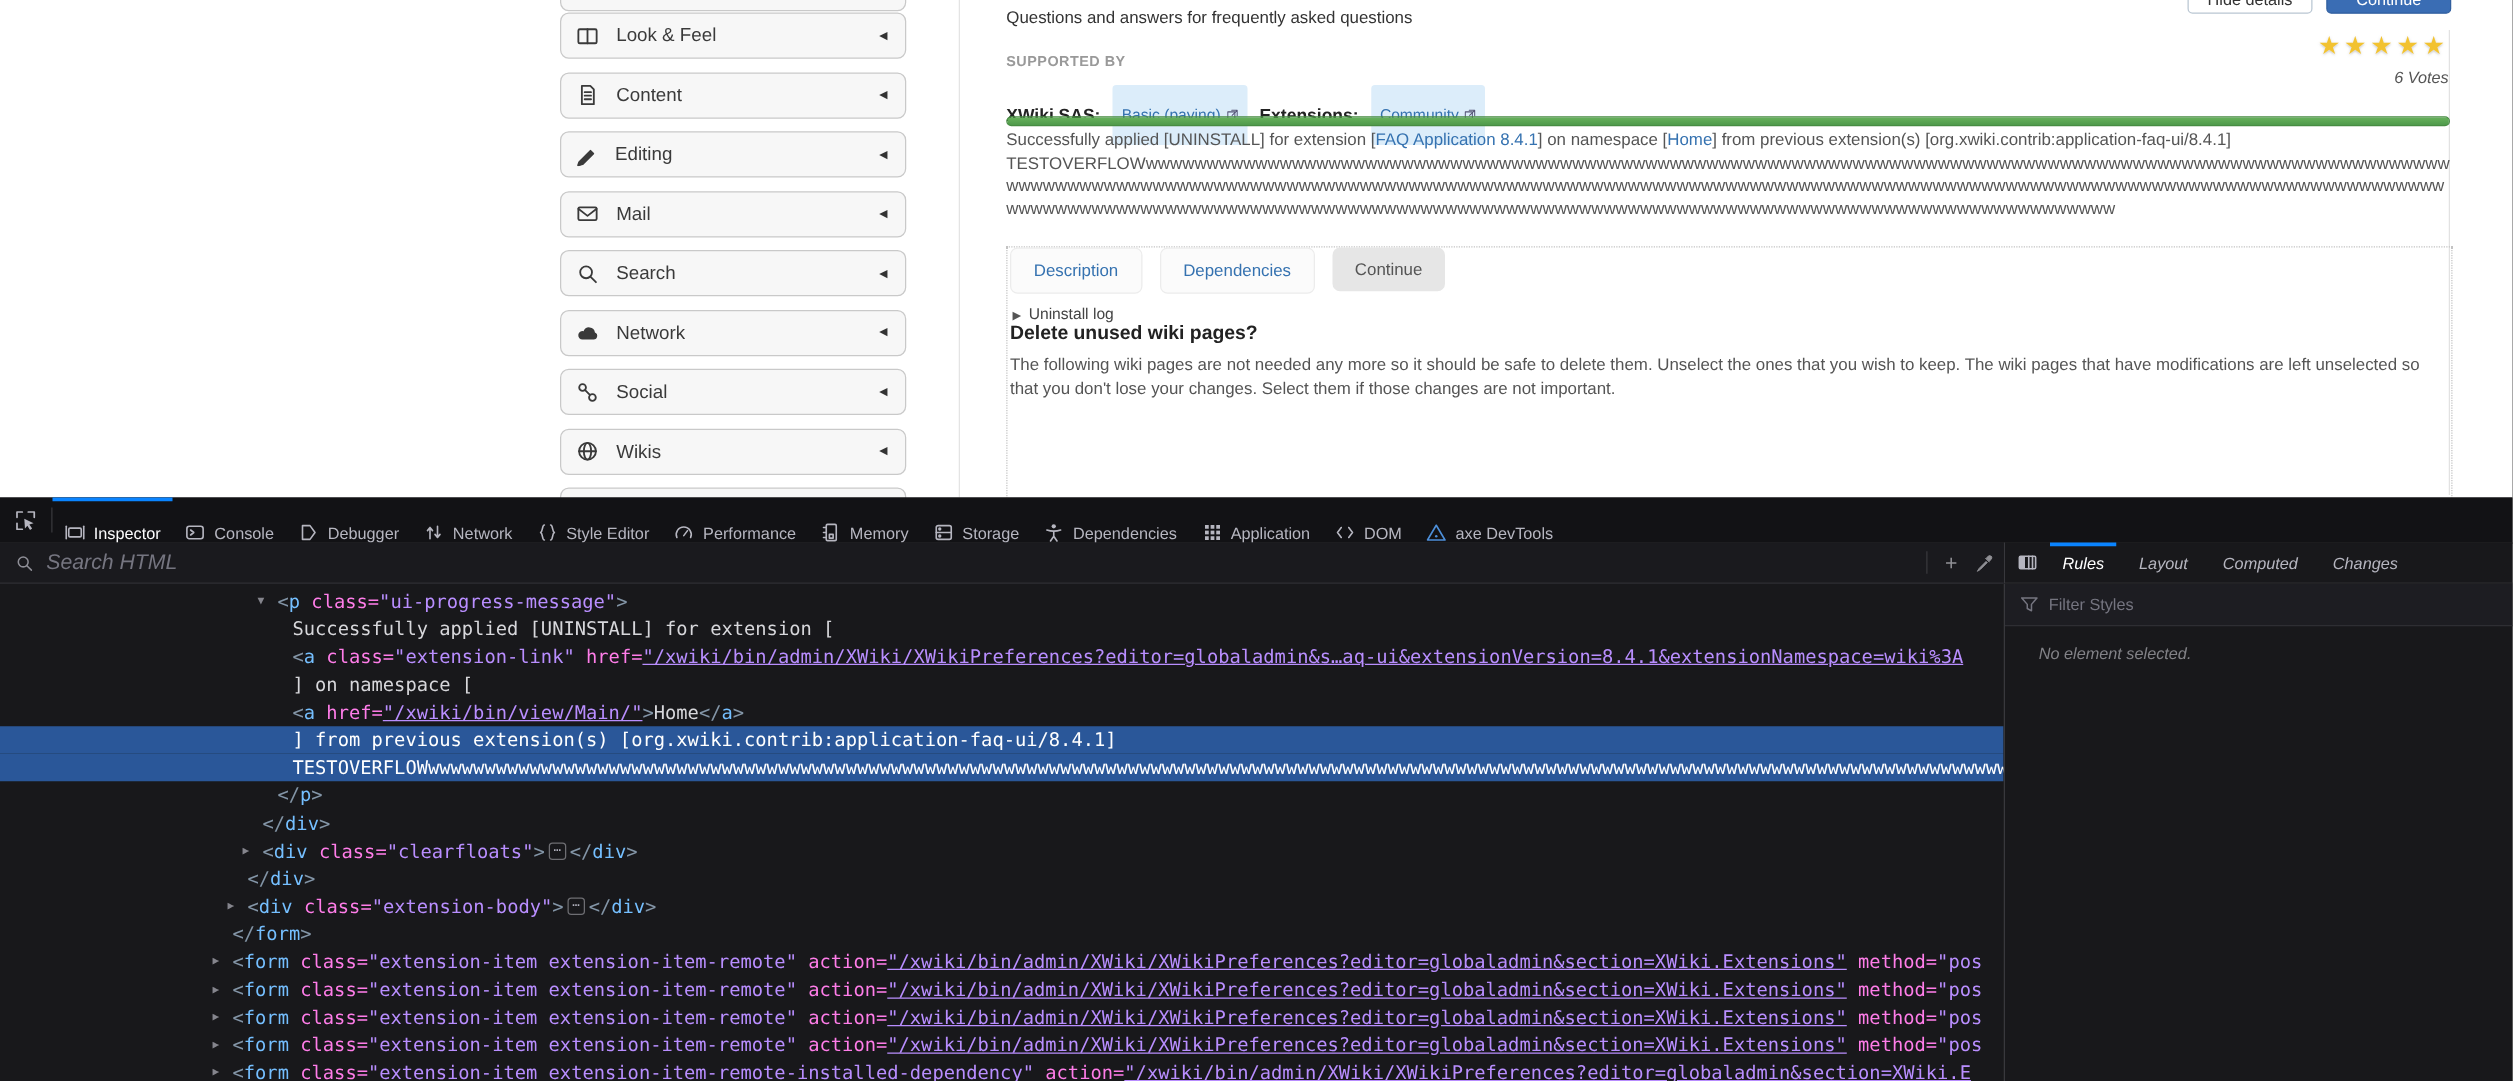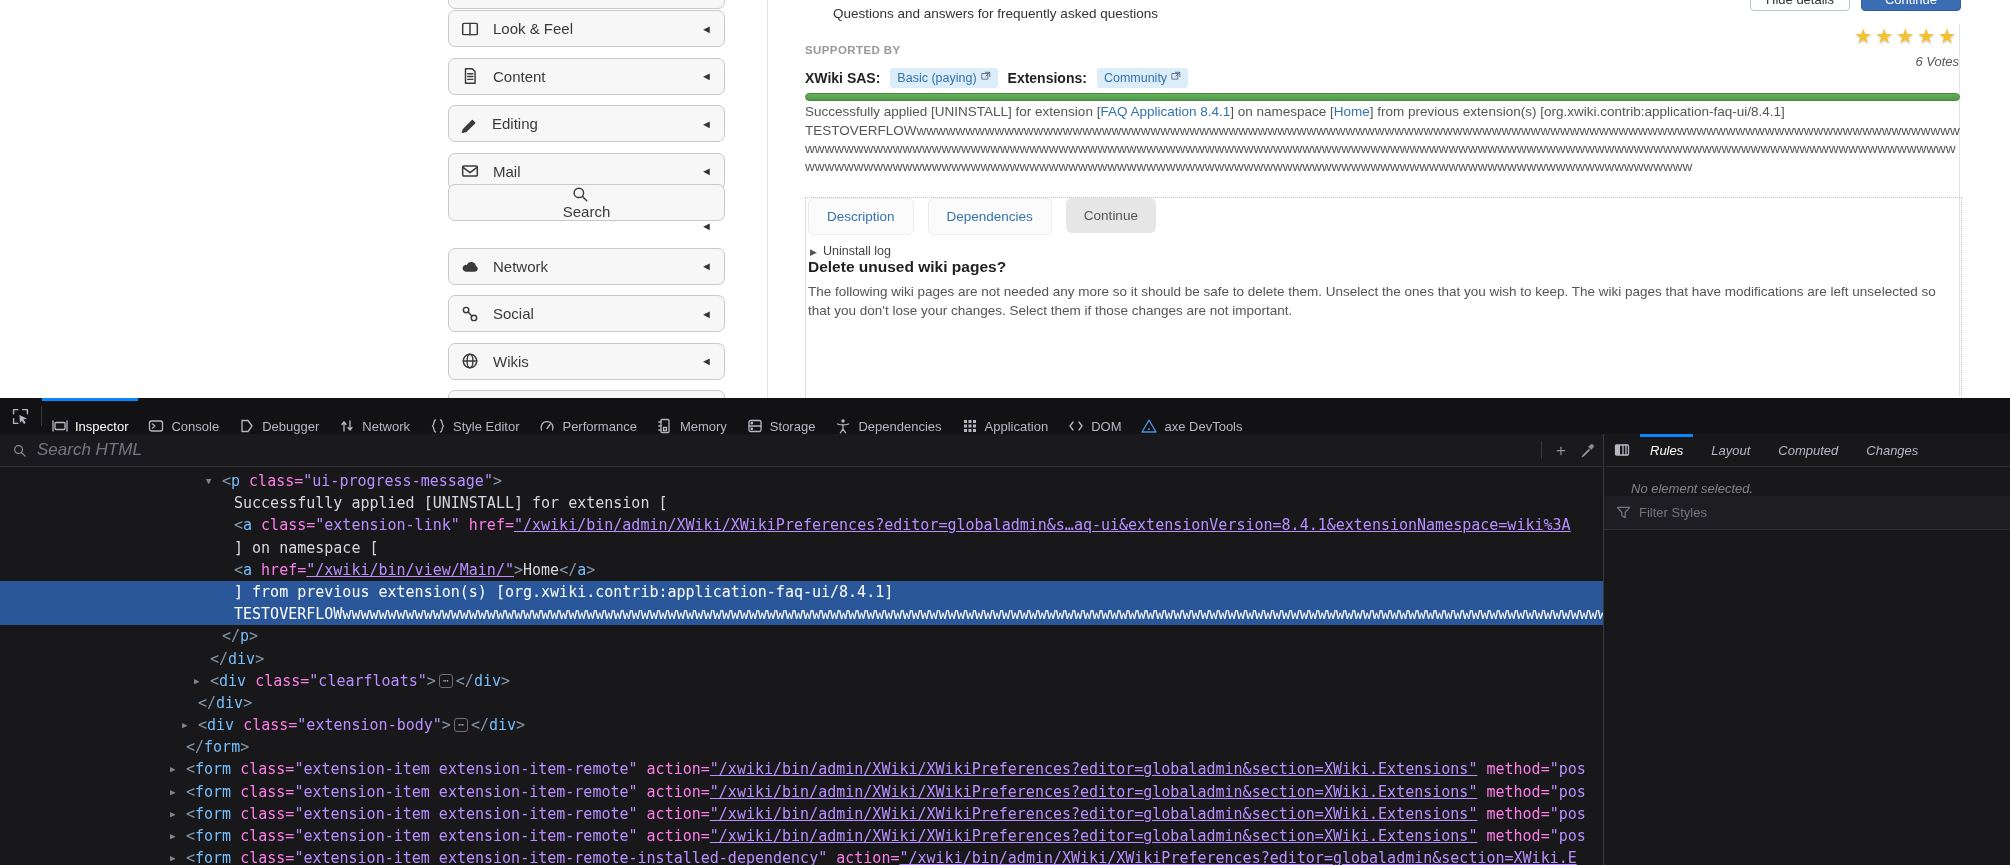"Questions and answers for frequently" .desc { margin-left: 28px -> none }
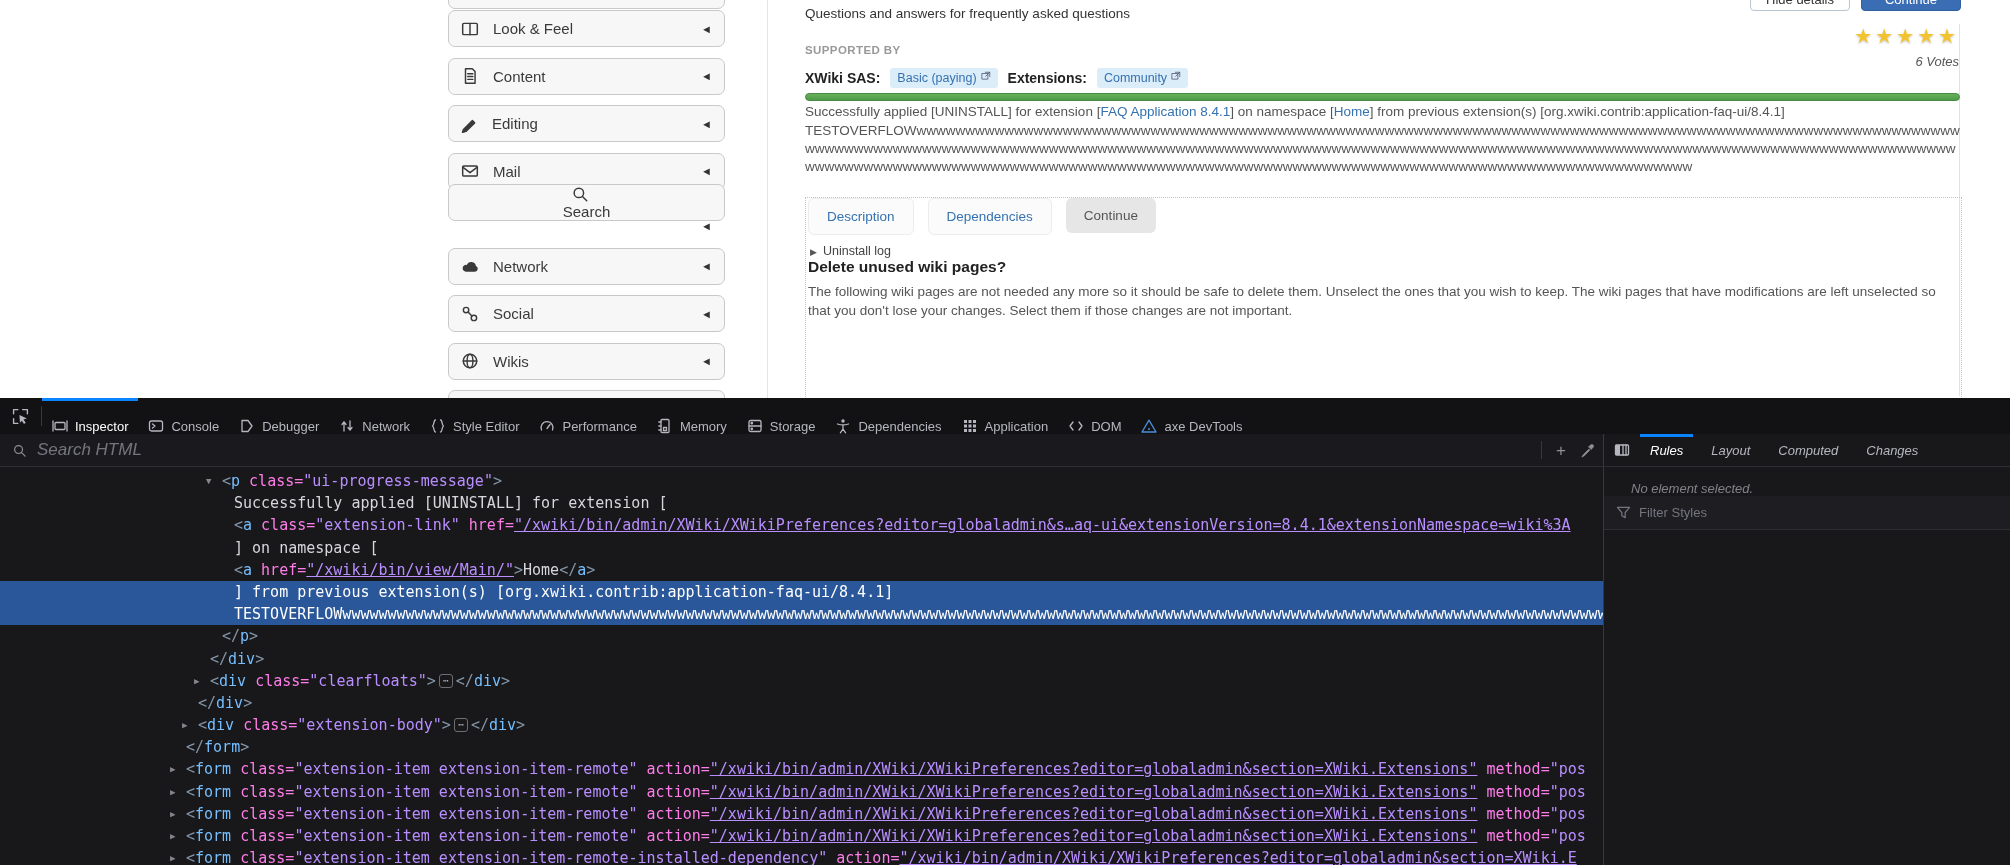"Basic (paying)" .vpill { align-items: none -> center; padding: 3px 7px -> 17px 7px }
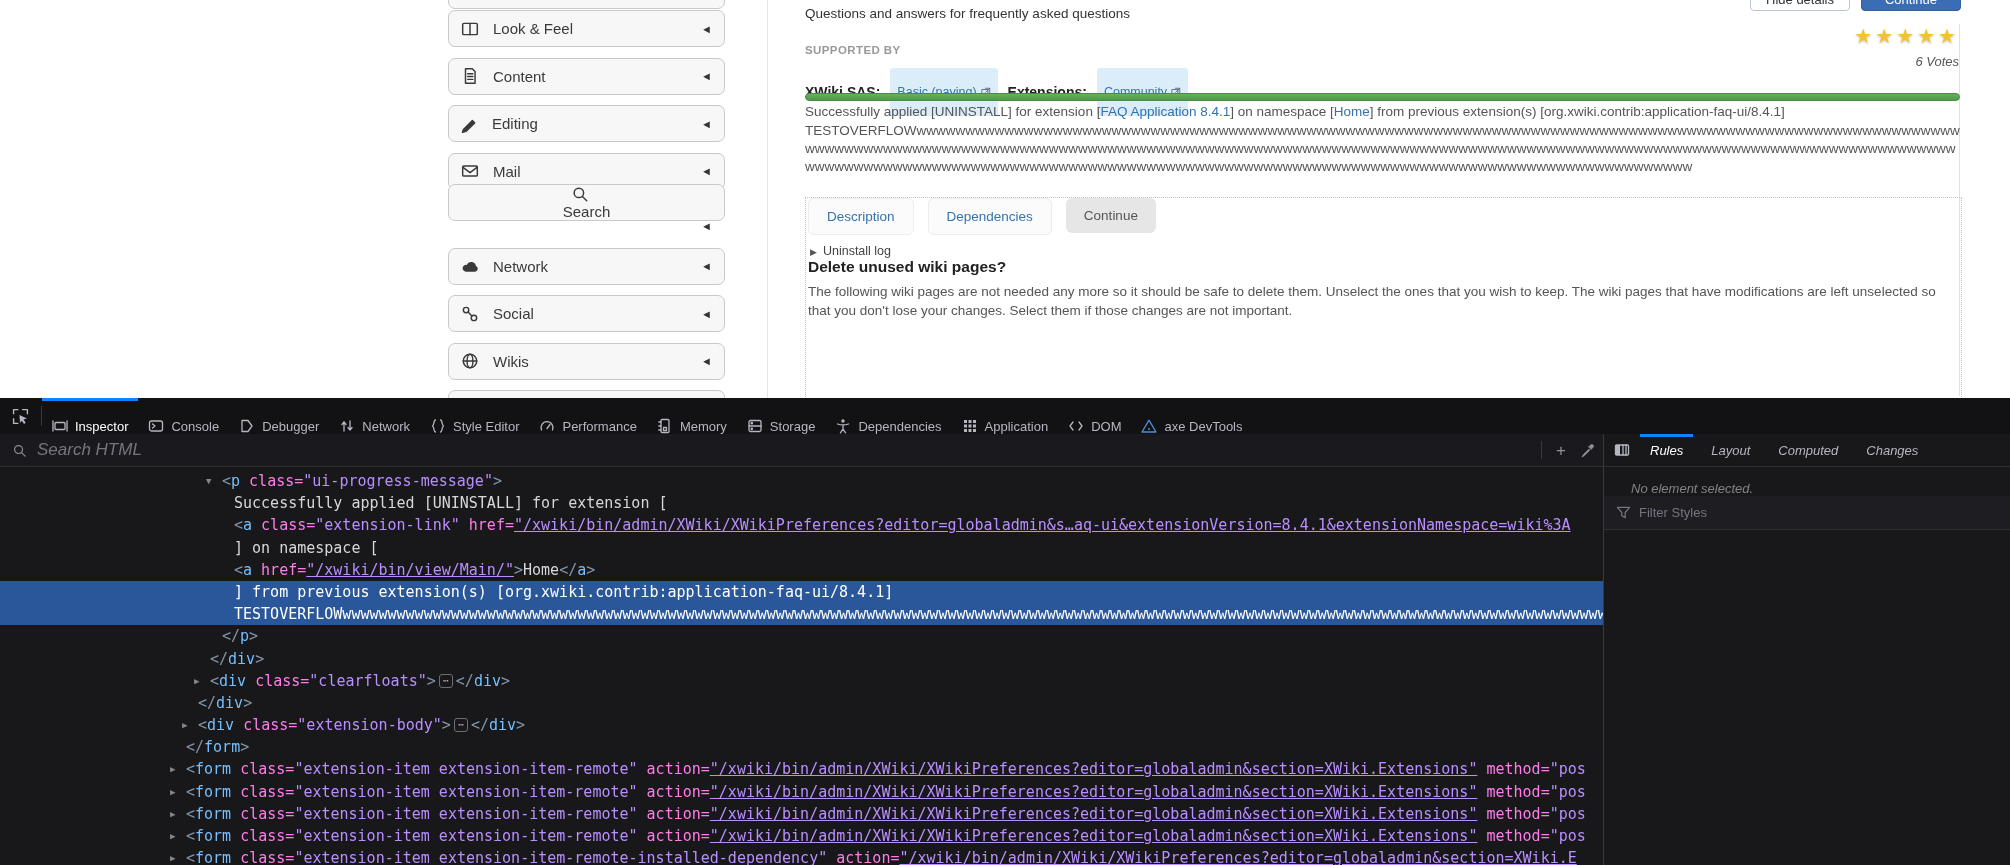"Search" div.sbtn { flex-direction: column -> none; top: 184px -> 200px }
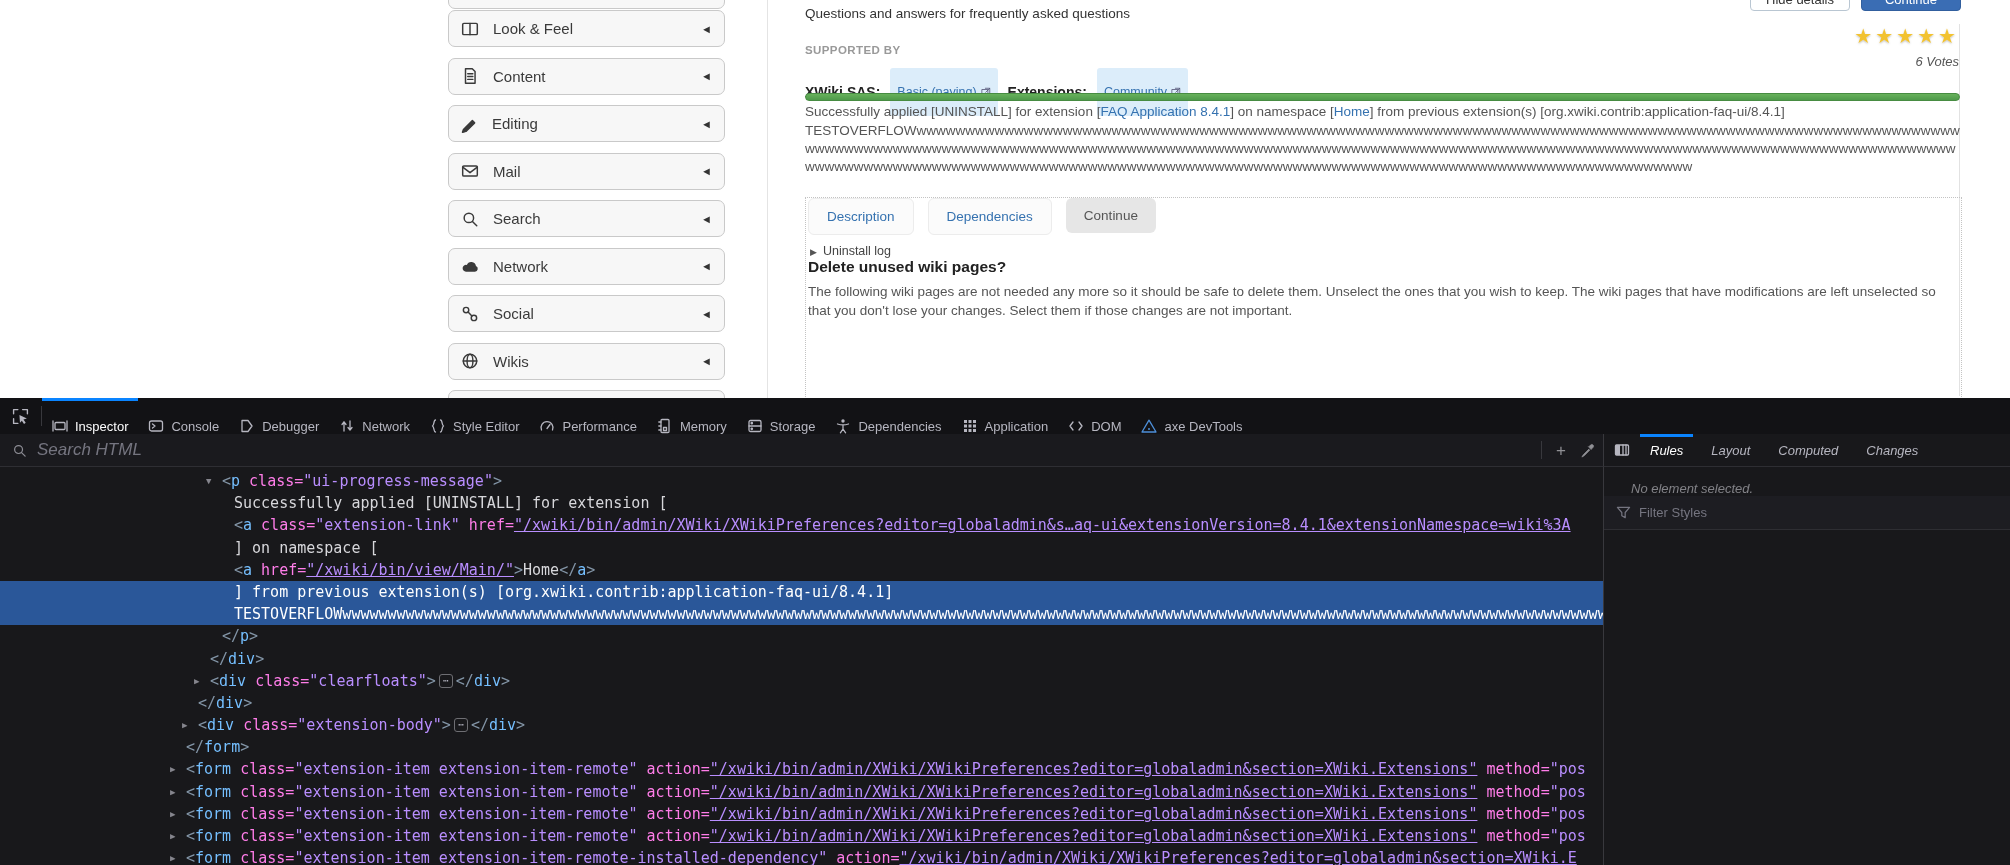"No element selected." div { order: before "Filter Styles" -> after "Filter Styles" }
